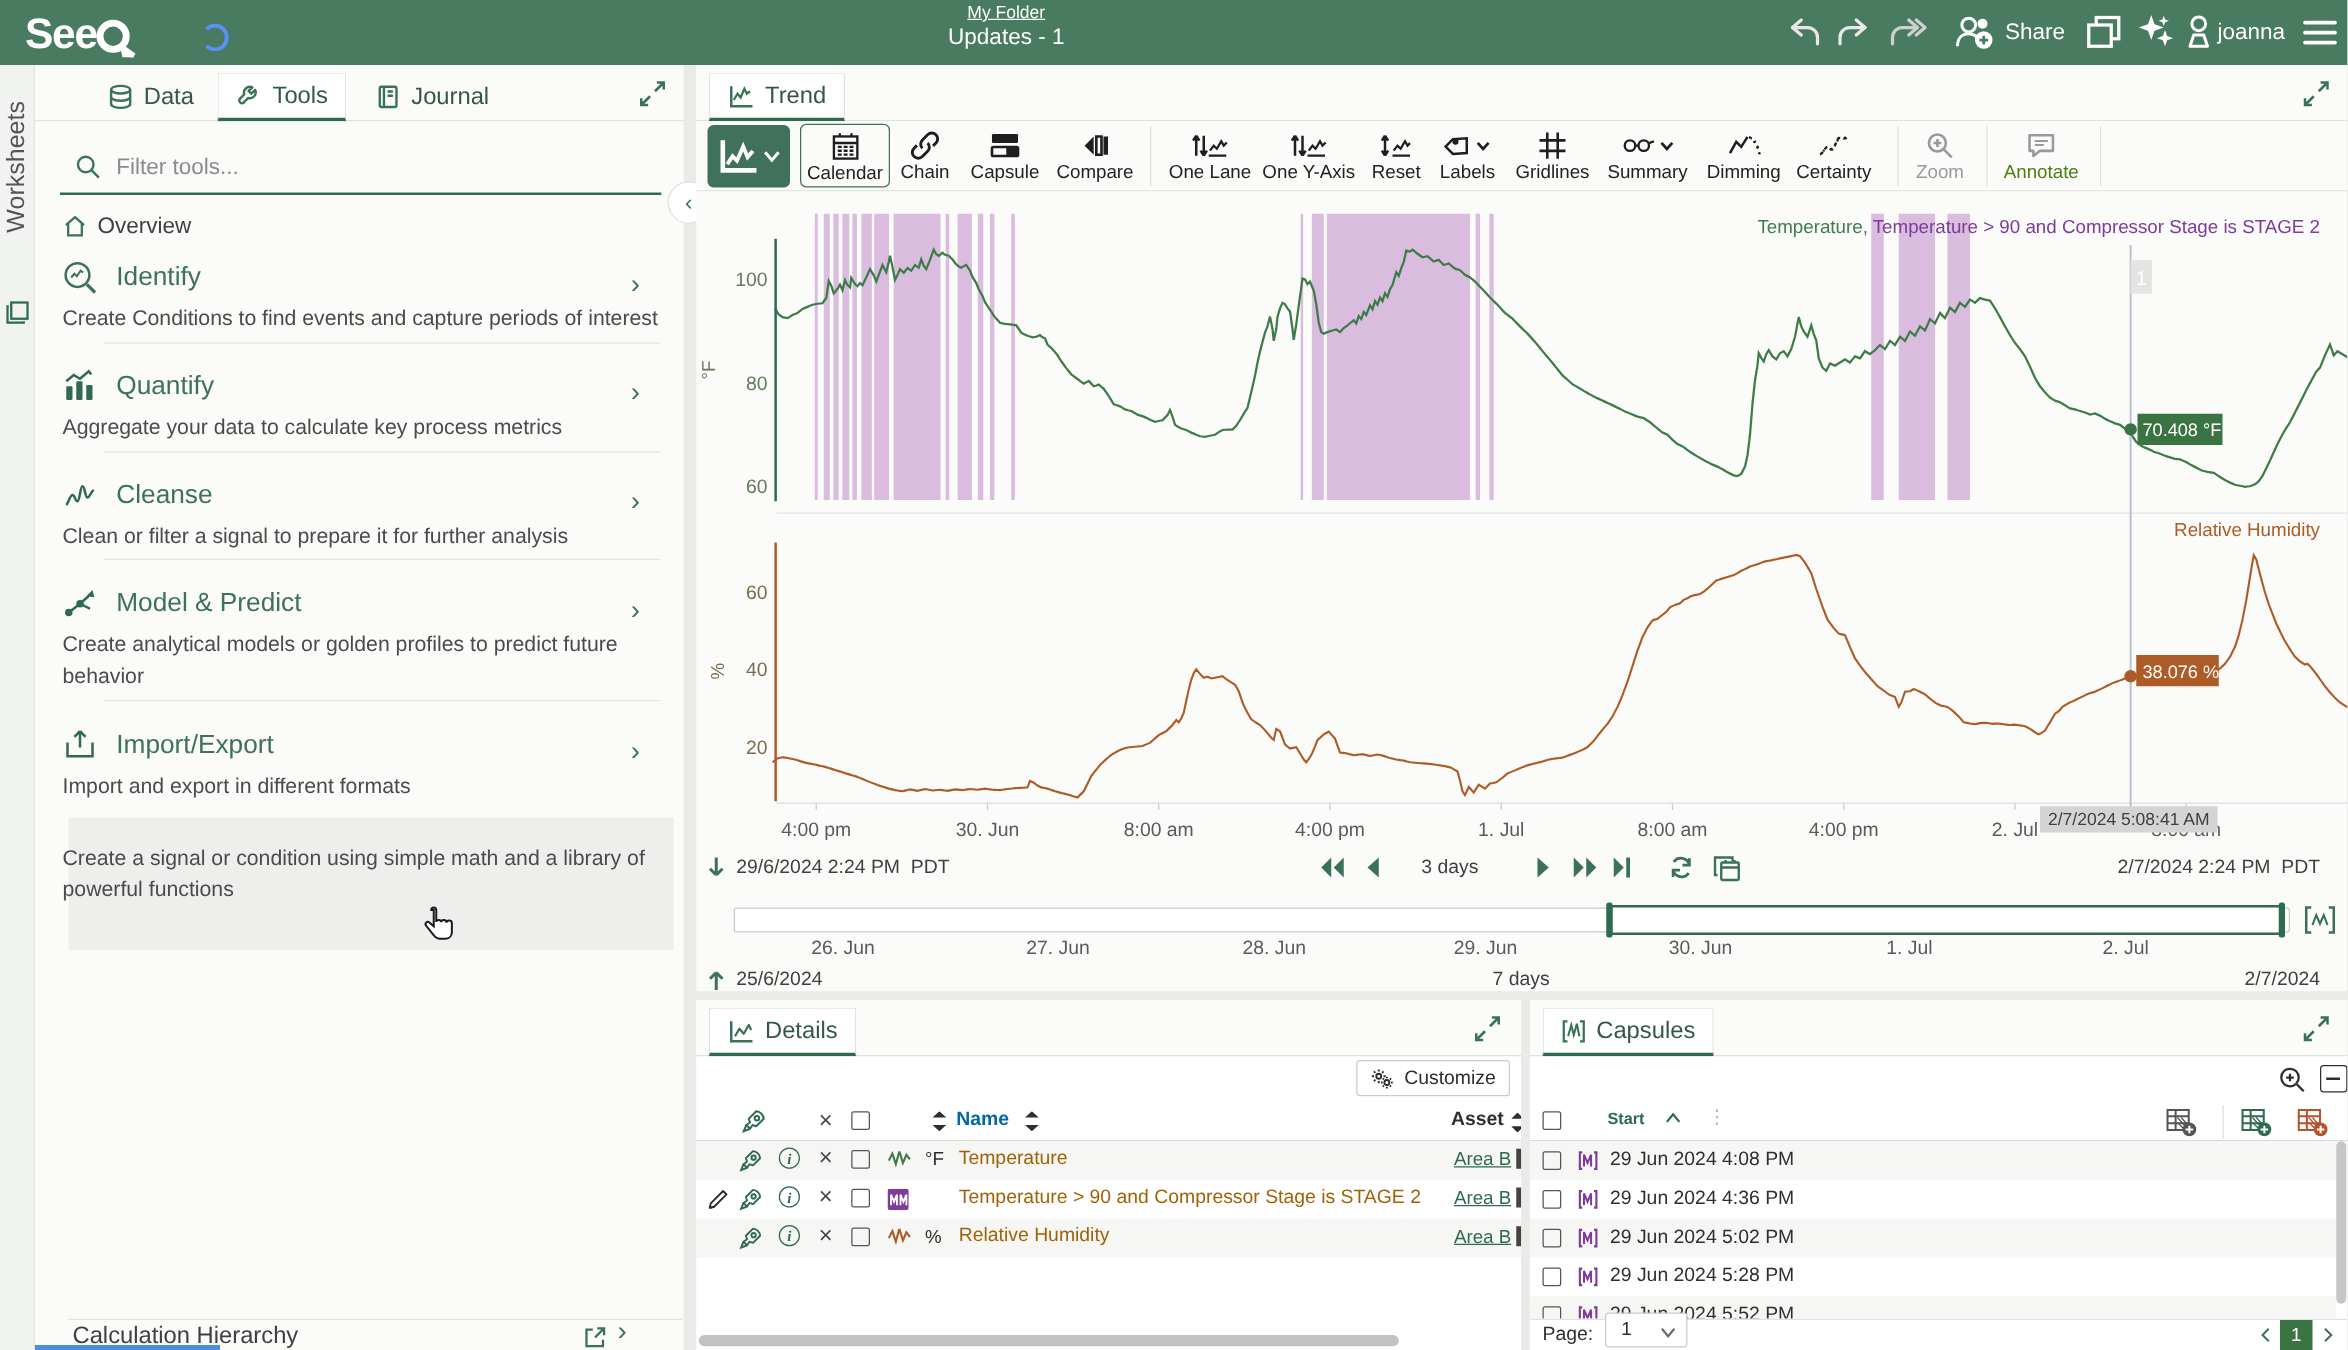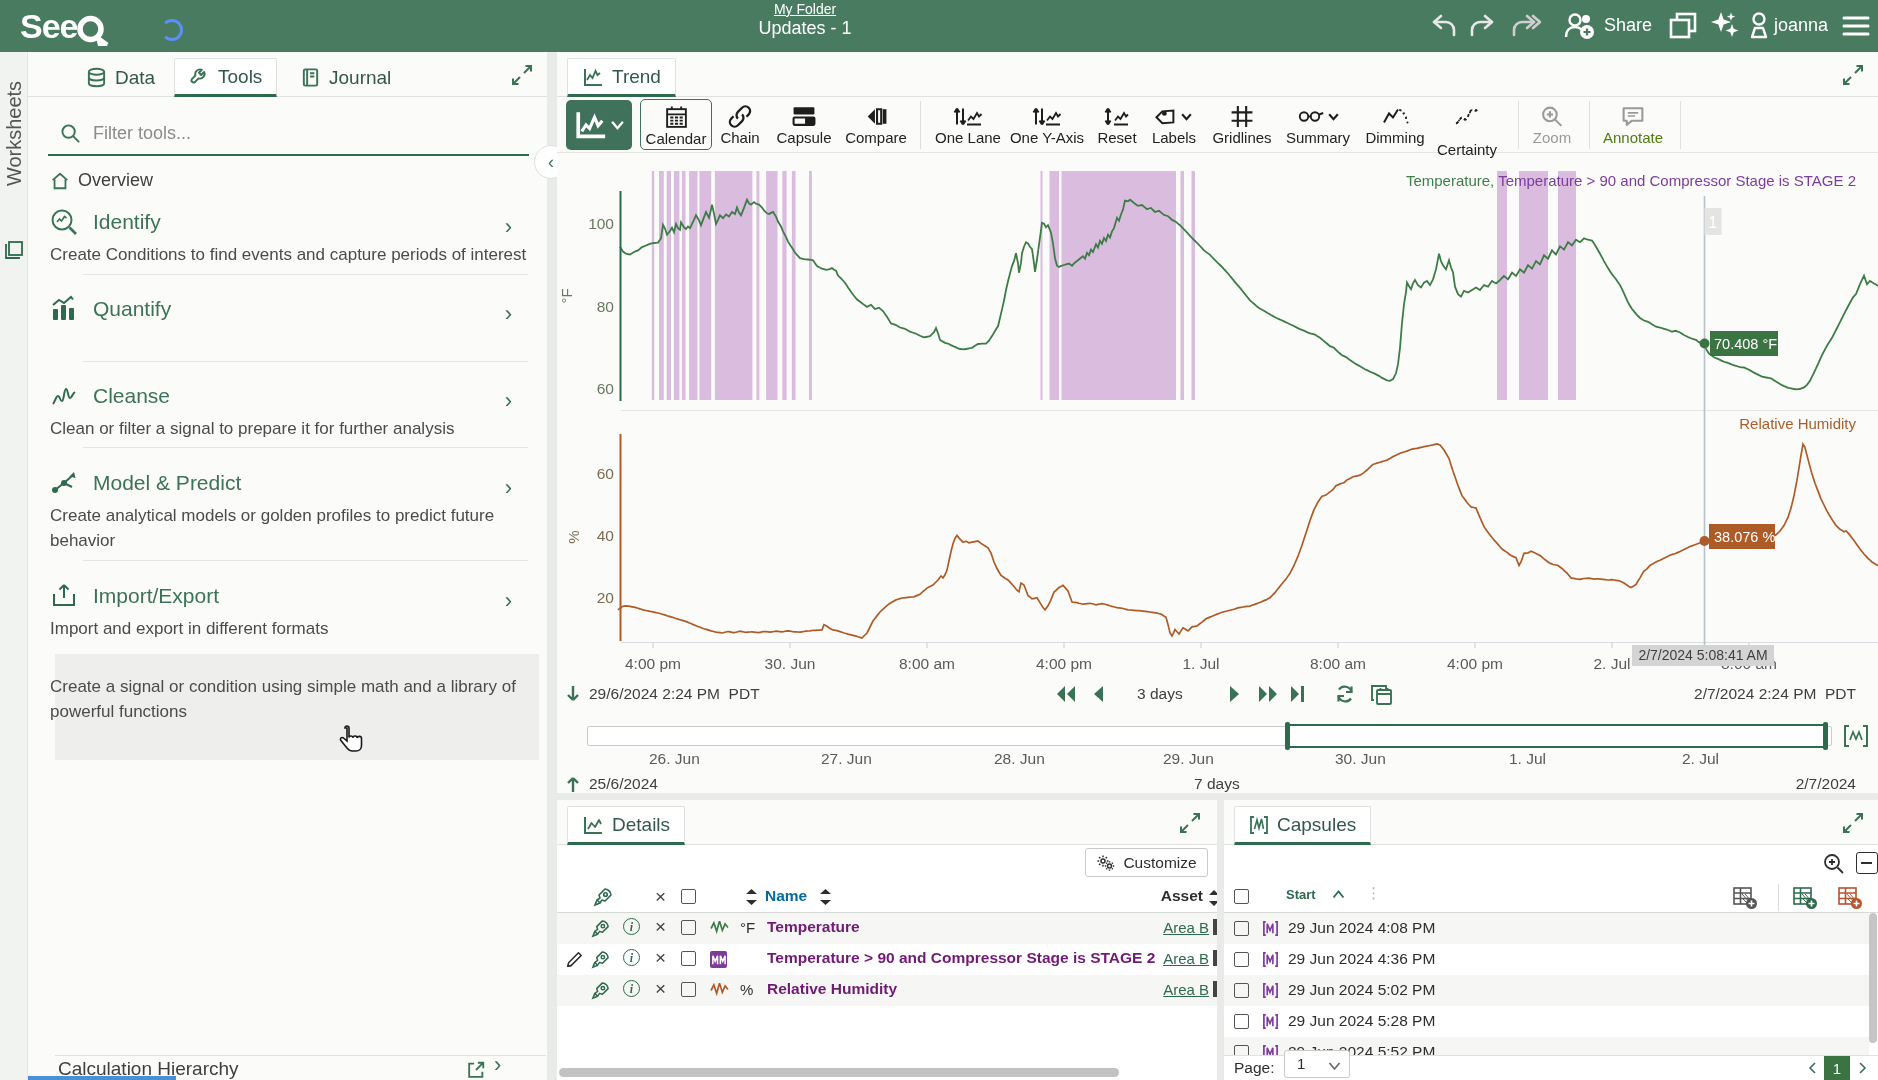"Certainty" div.abs { gap: 12px -> none }
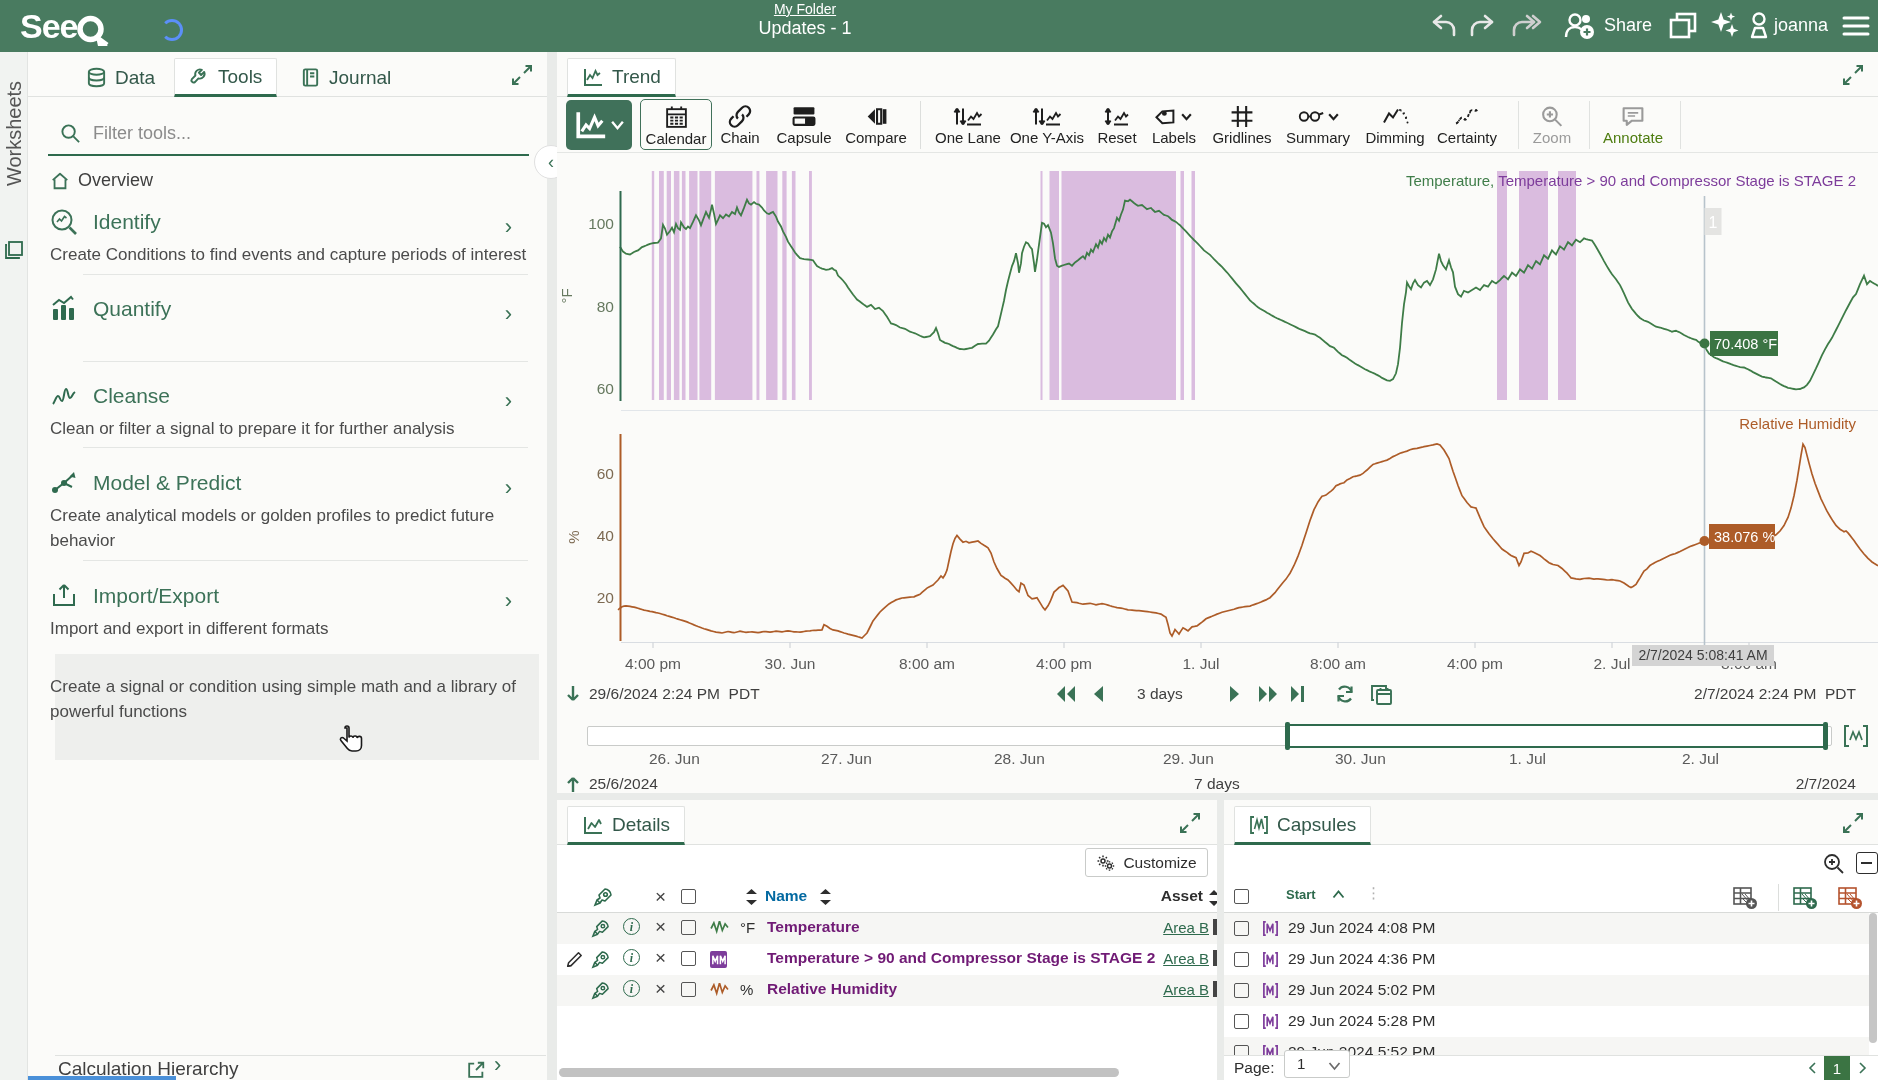"Aggregate your data to calculate" div.sect-desc { html: none -> <div>Aggregate your data to calculate key process metrics</div> }
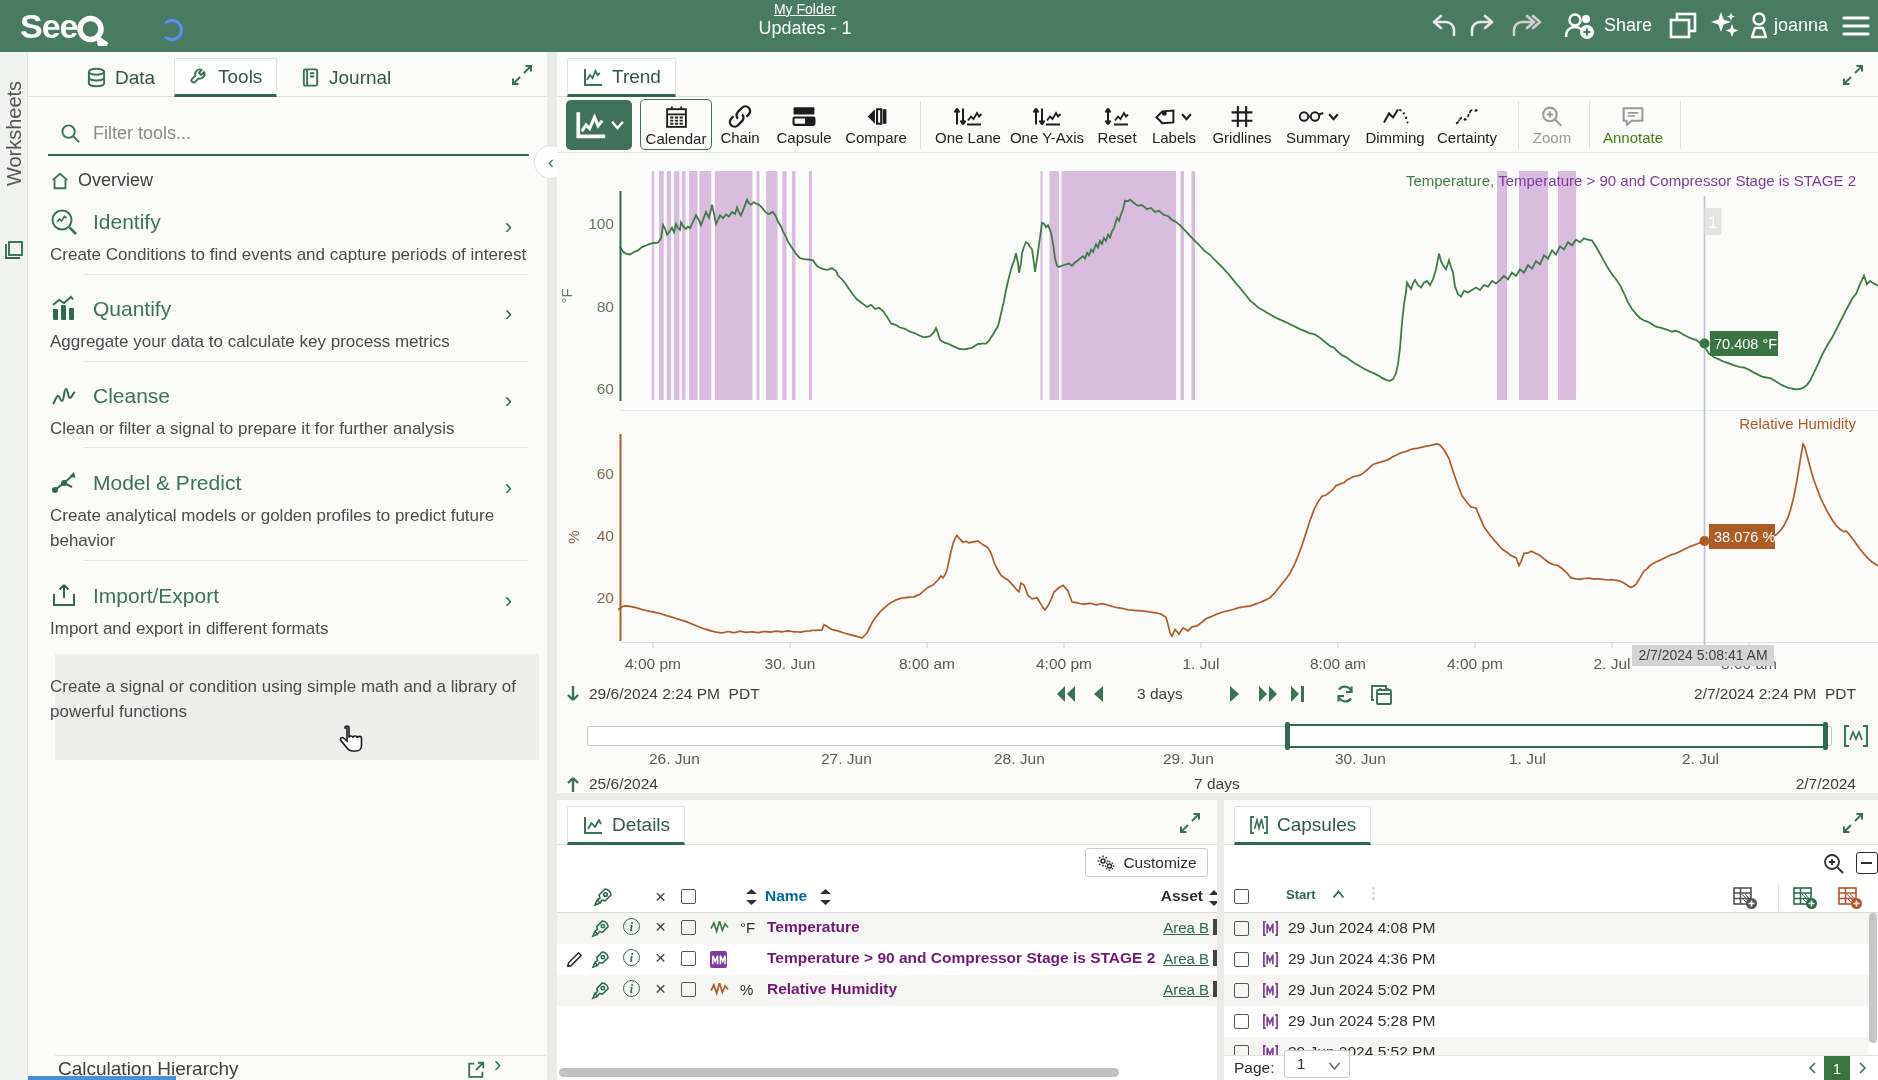"Temperature" .nm { color: #701a75 -> #a16207; font-weight: bold -> normal }
